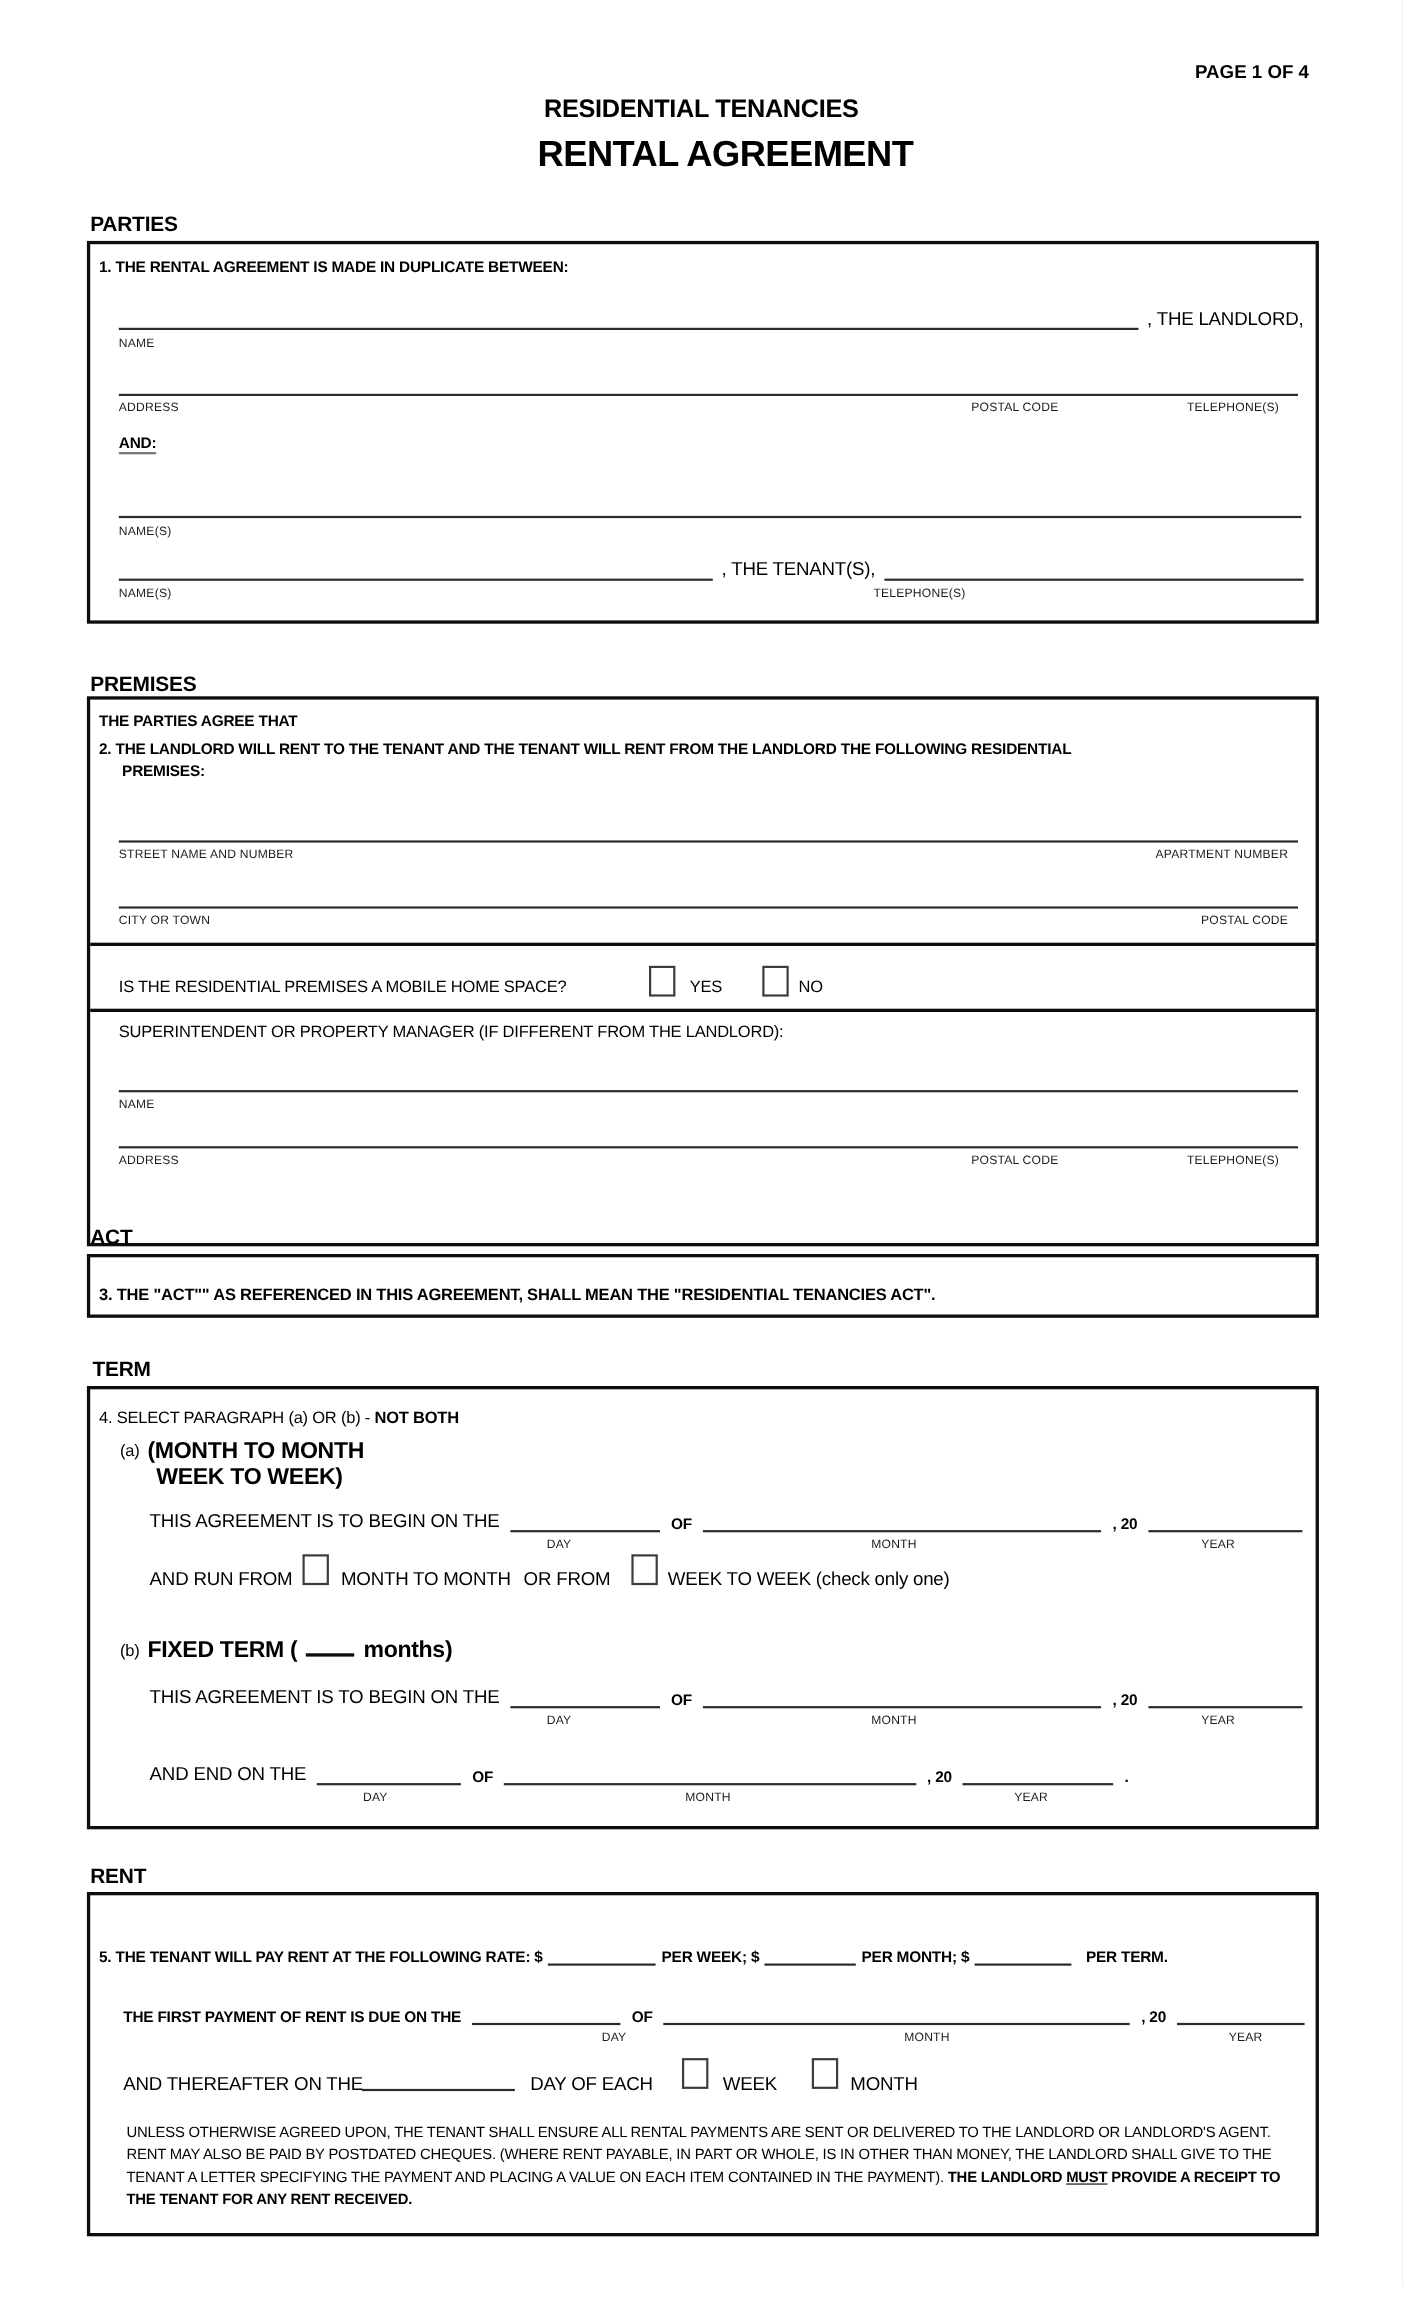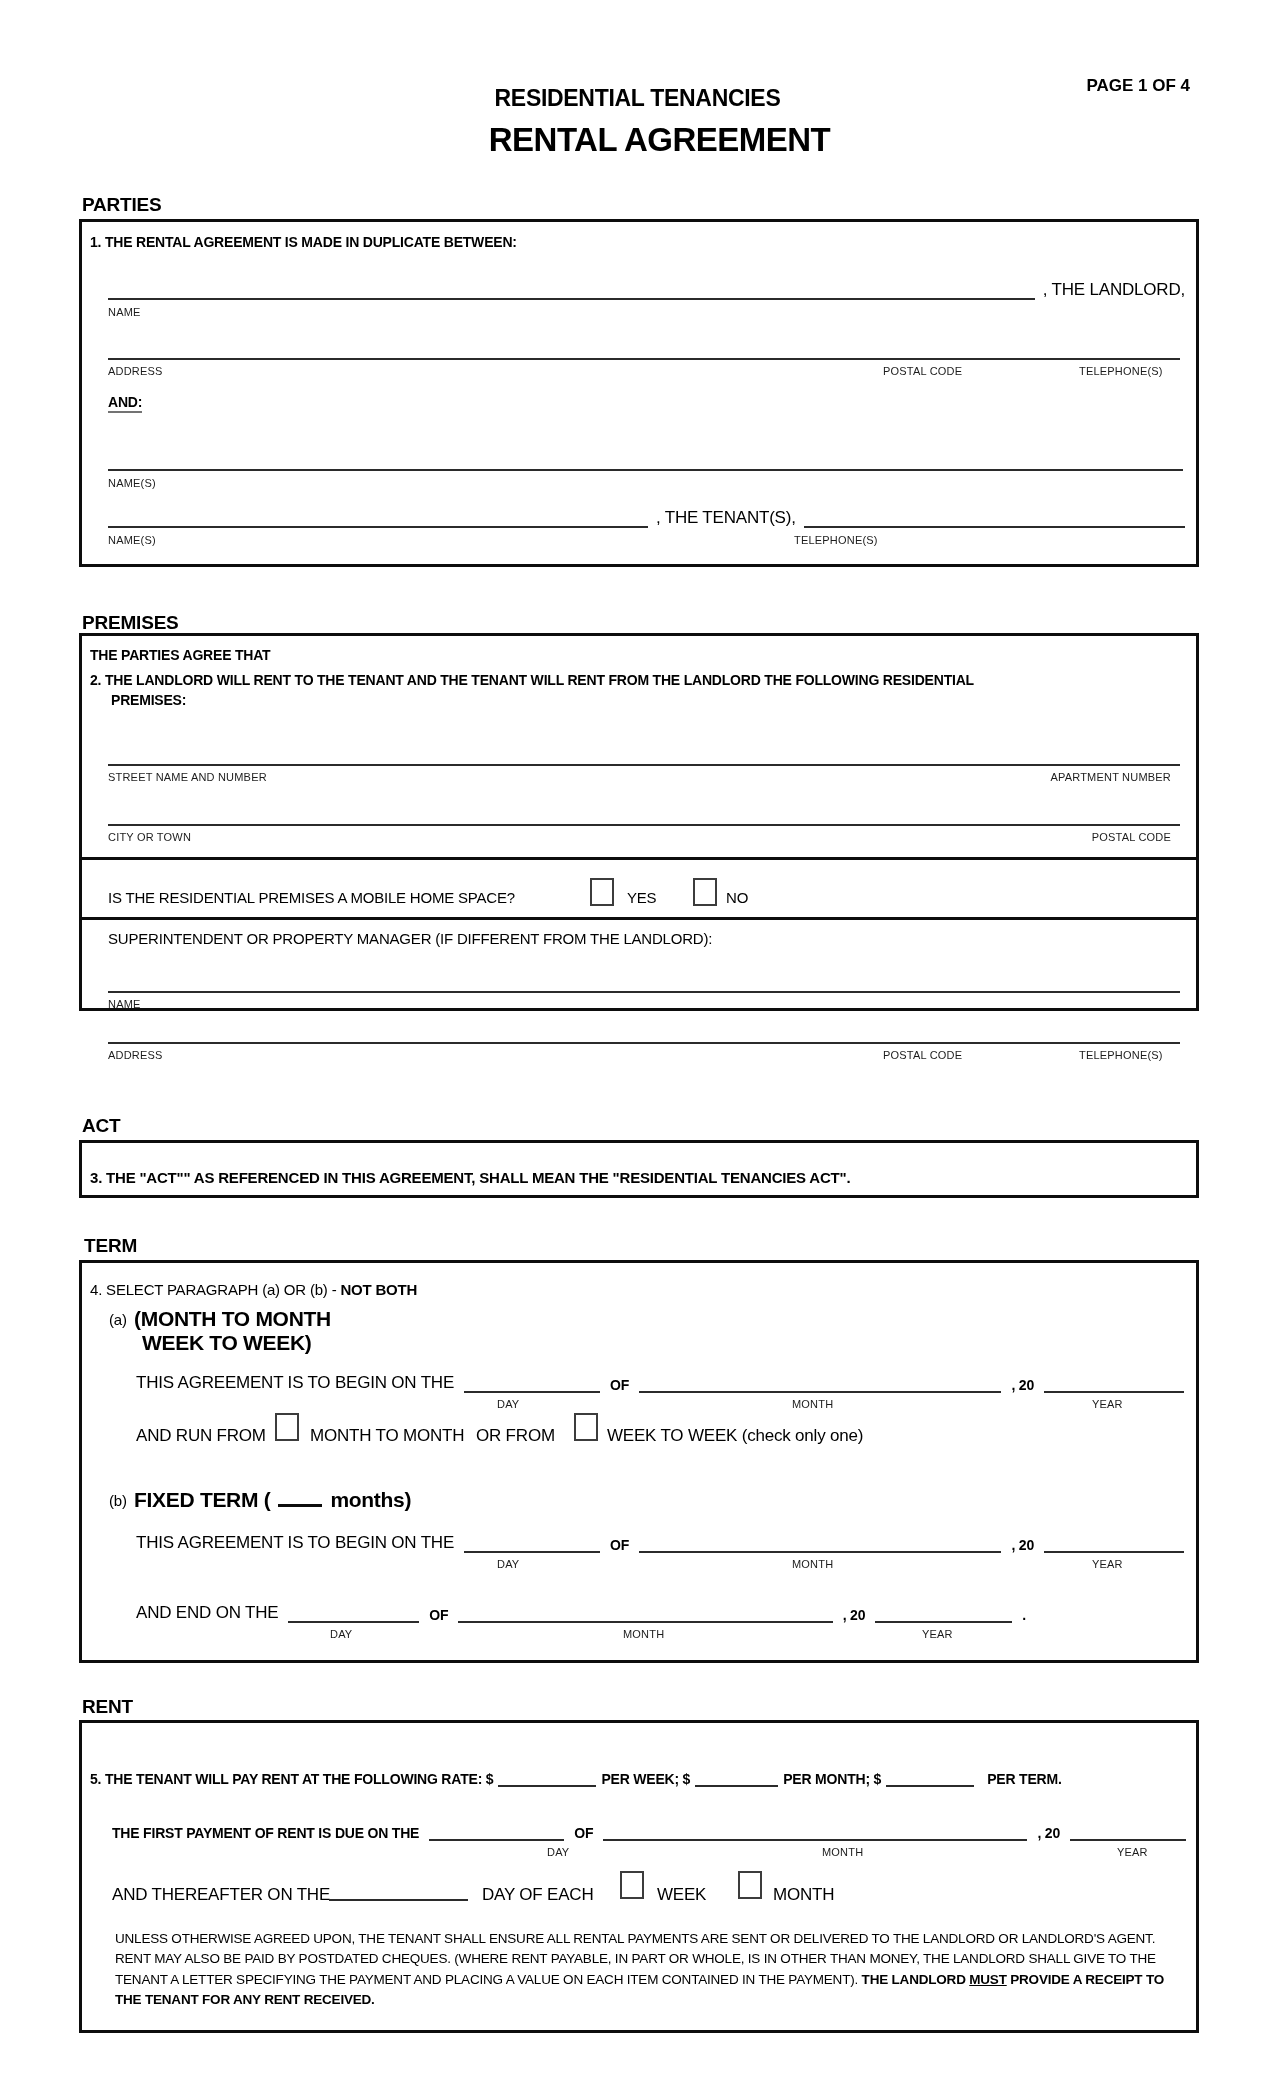"PAGE 1 OF 4" .page-num { margin-top: 20px -> none }
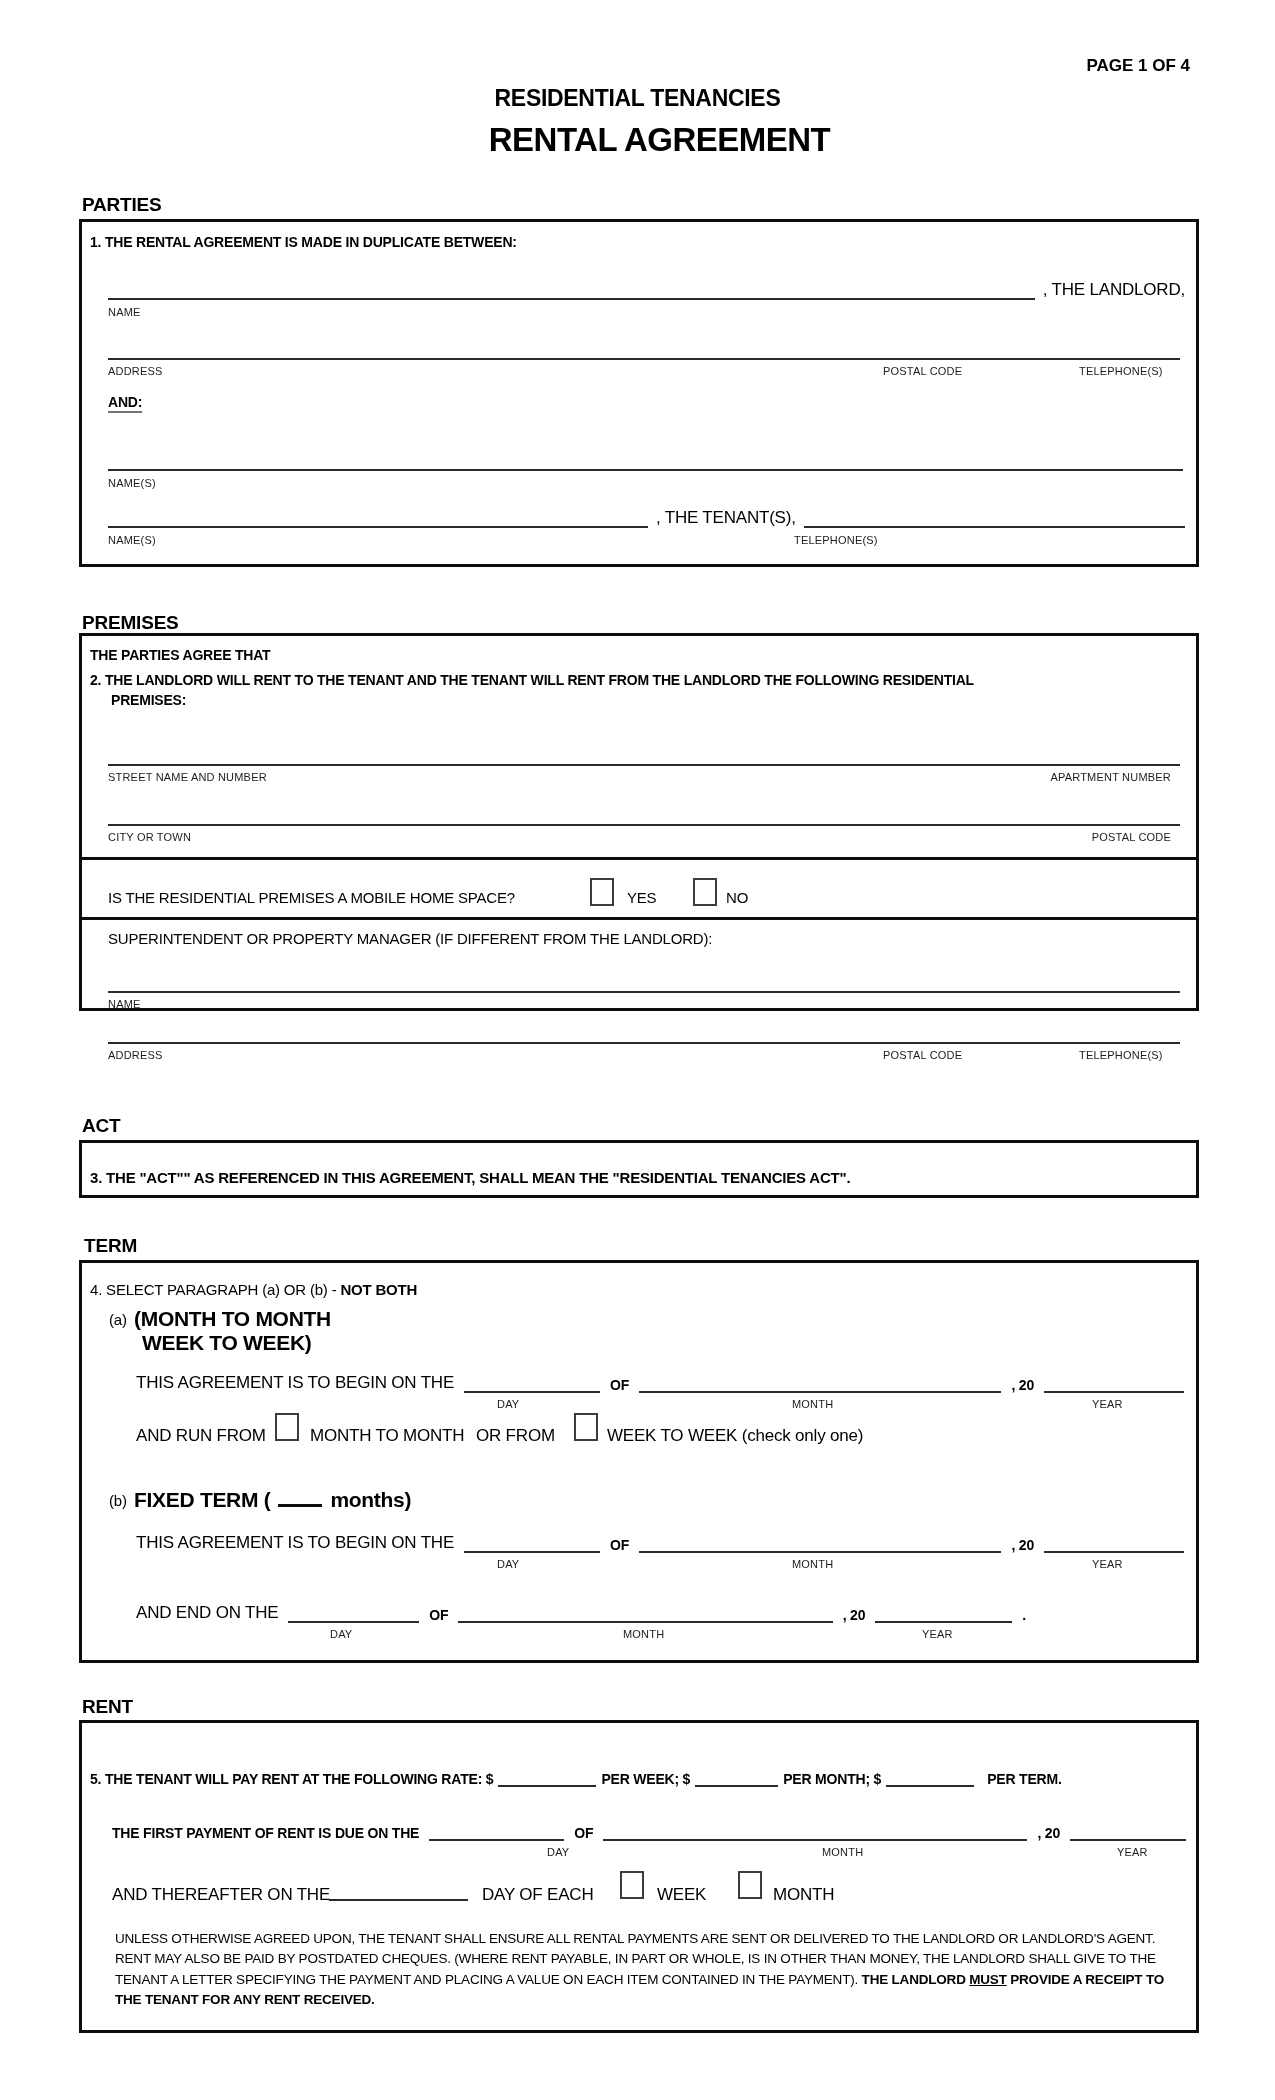"THE PARTIES AGREE THAT" div.formbox { height: 378px -> 500px }
